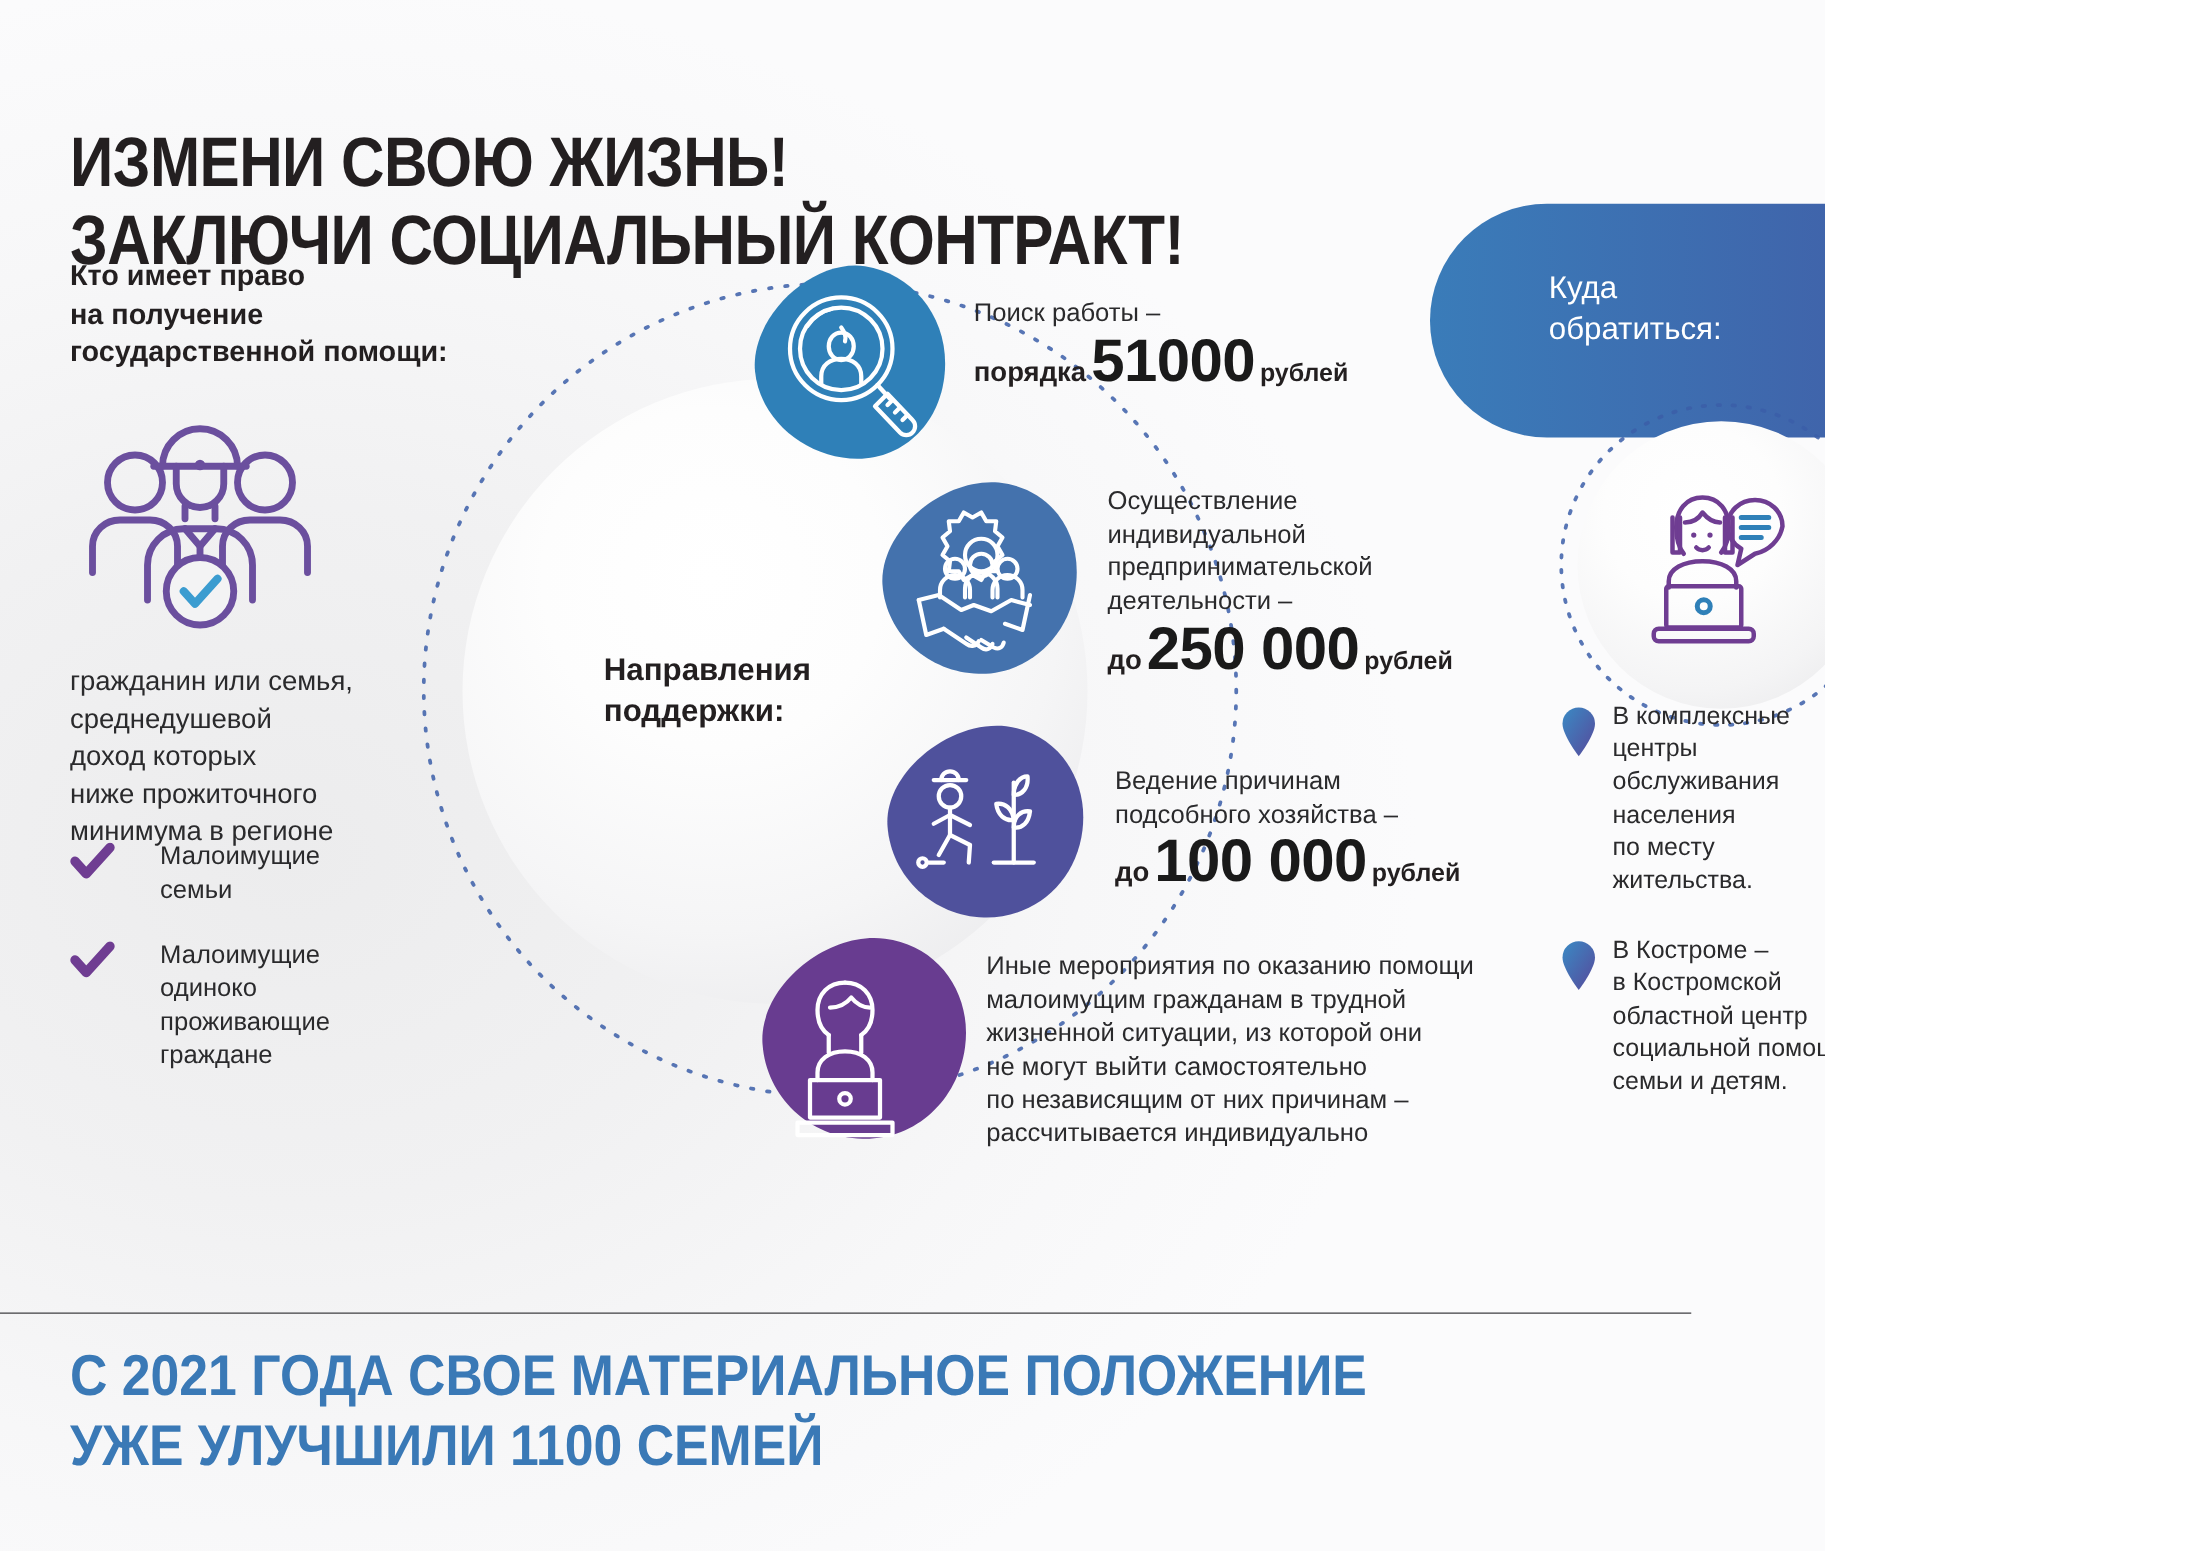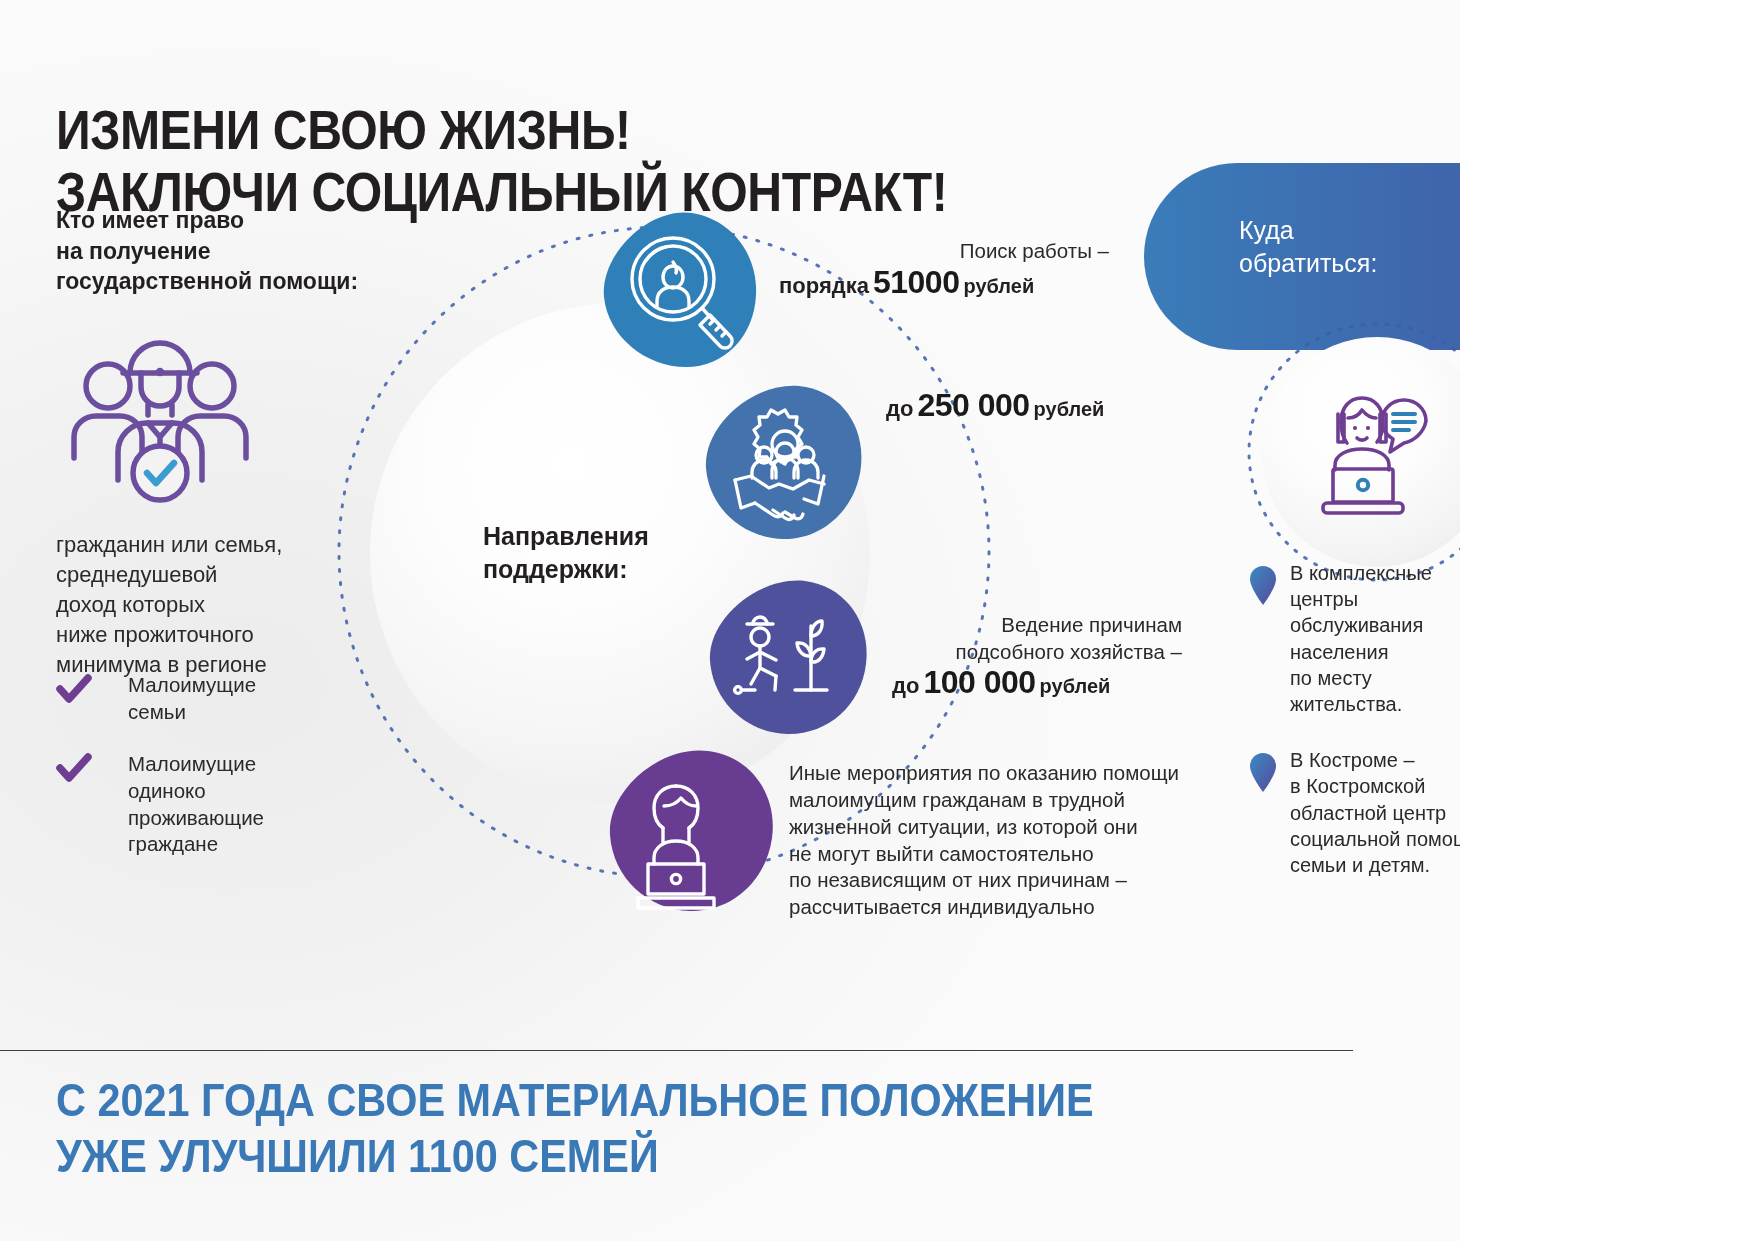"Поиск работы –" .it-line { text-align: right -> none }
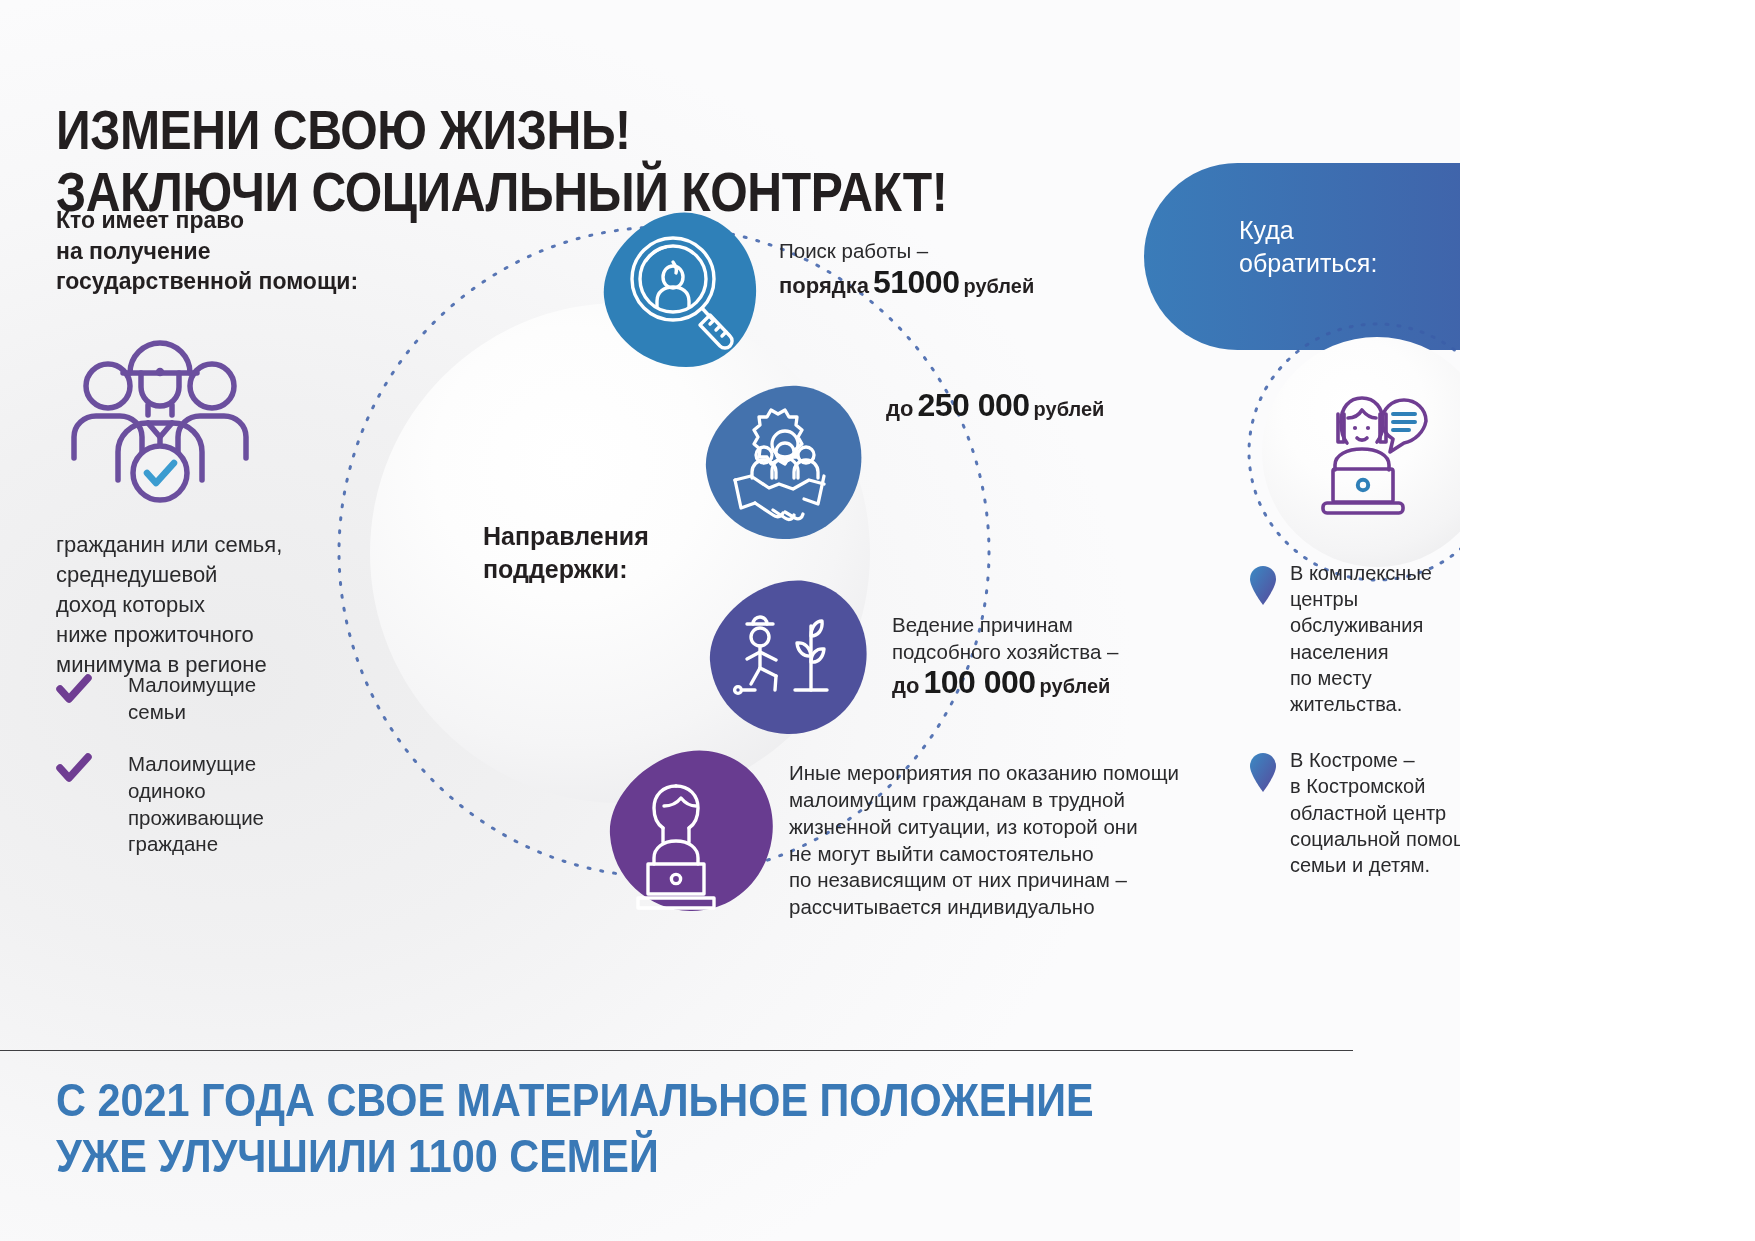"51000" .it-num { font-size: 32px -> 48px }
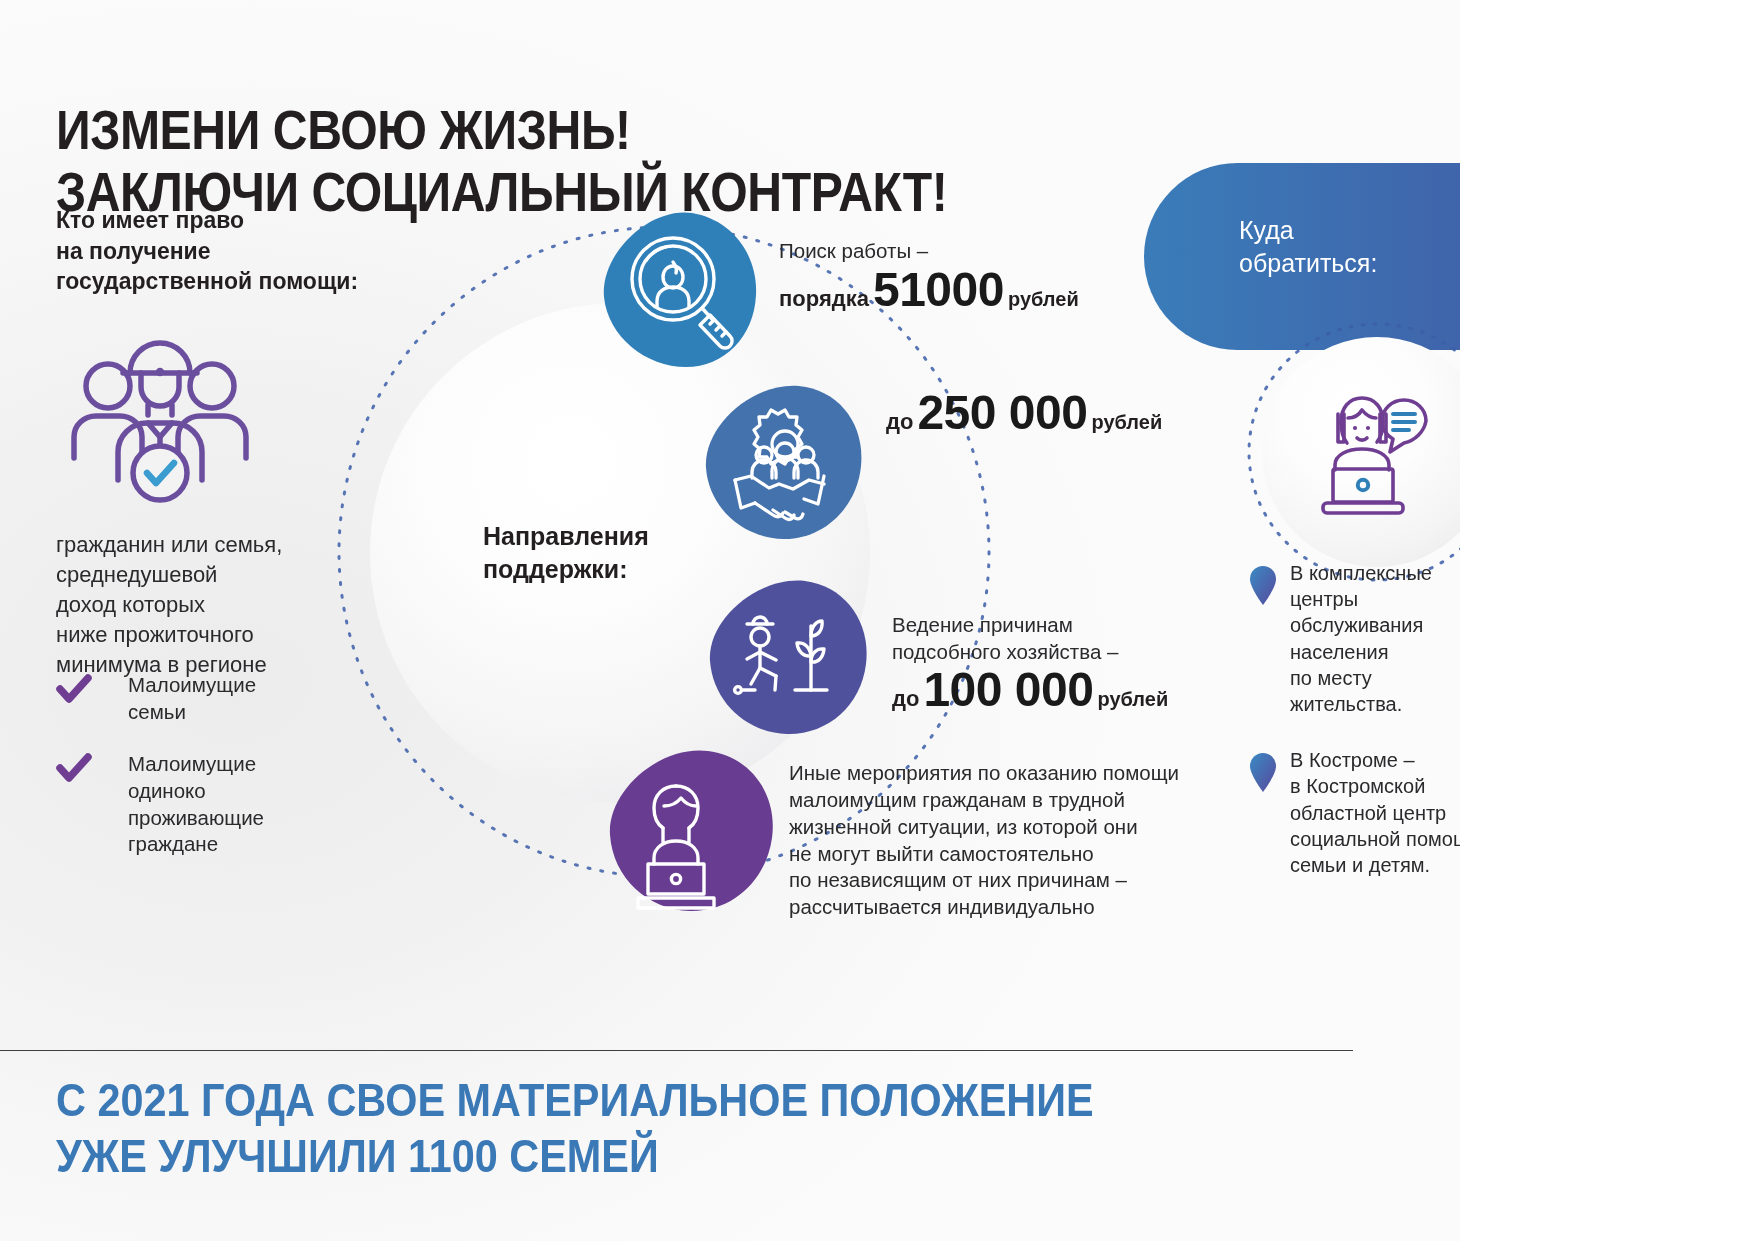"Осуществление" div.it-line { html: none -> <div>Осуществление индивидуальной предпринимательской деятельности –</div> }
